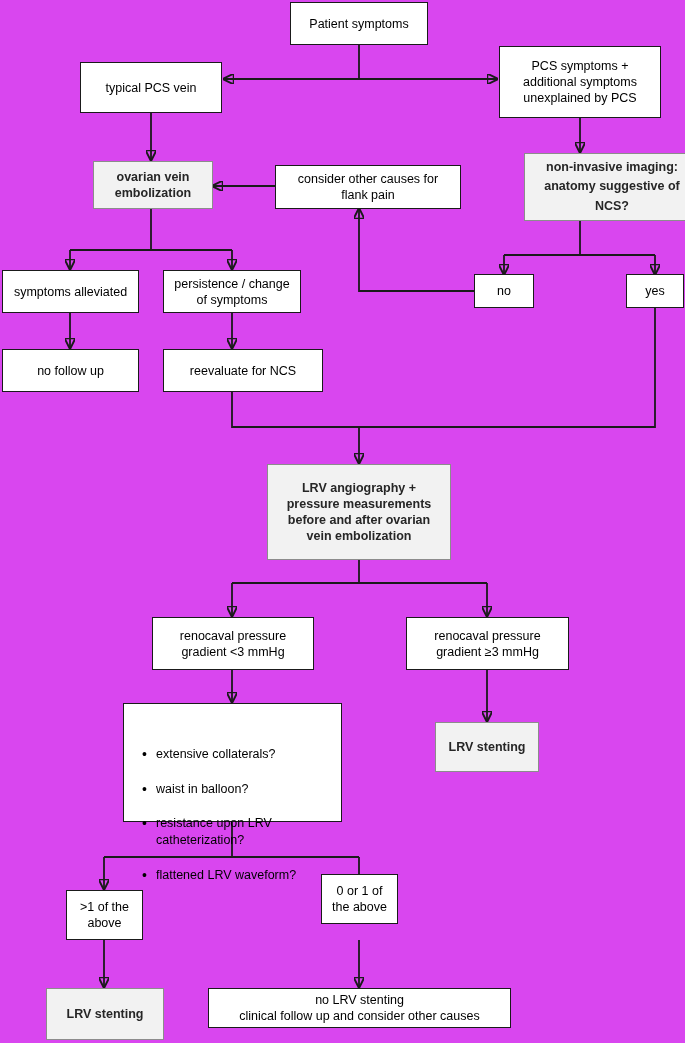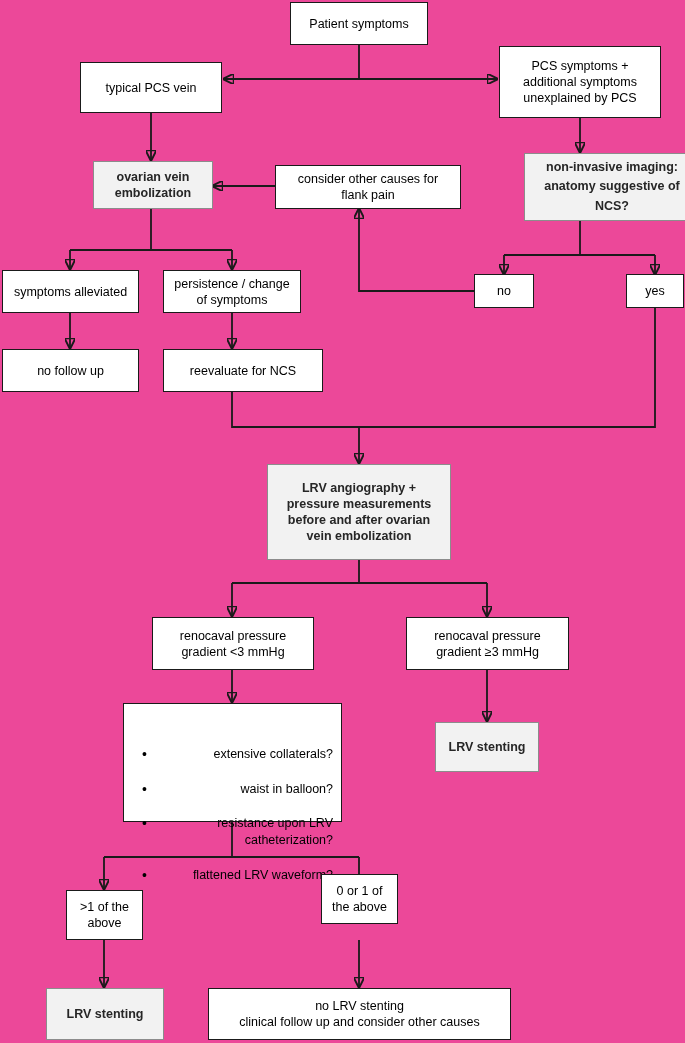"Patient symptoms" #canvas { background: #ec4899 -> #d946ef }
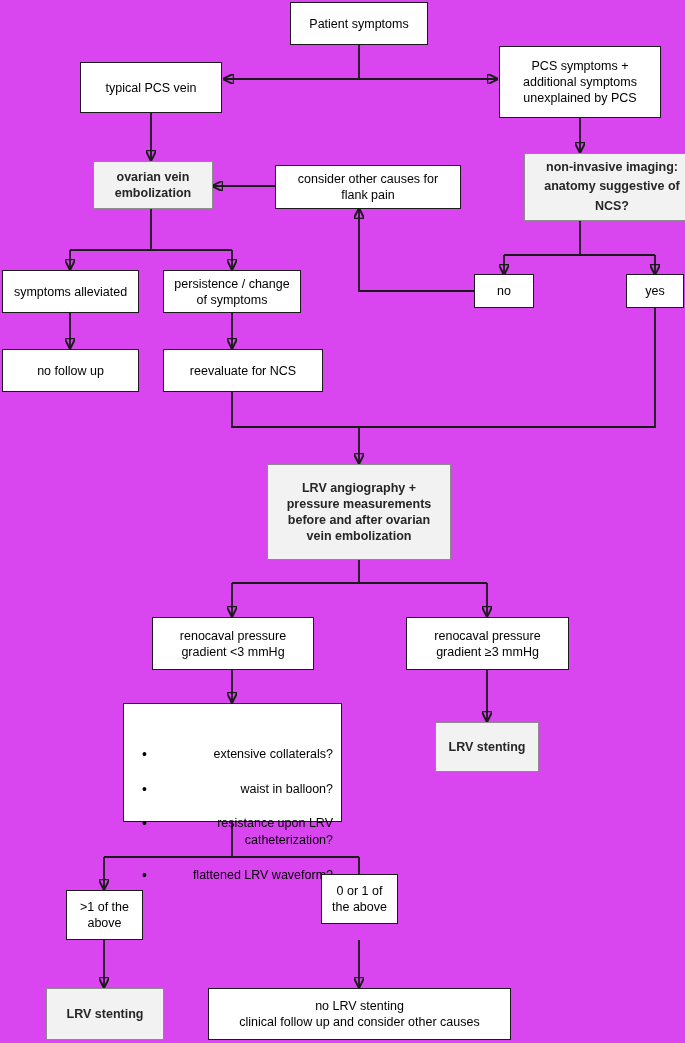"extensive collaterals?" div.node { text-align: right -> none }
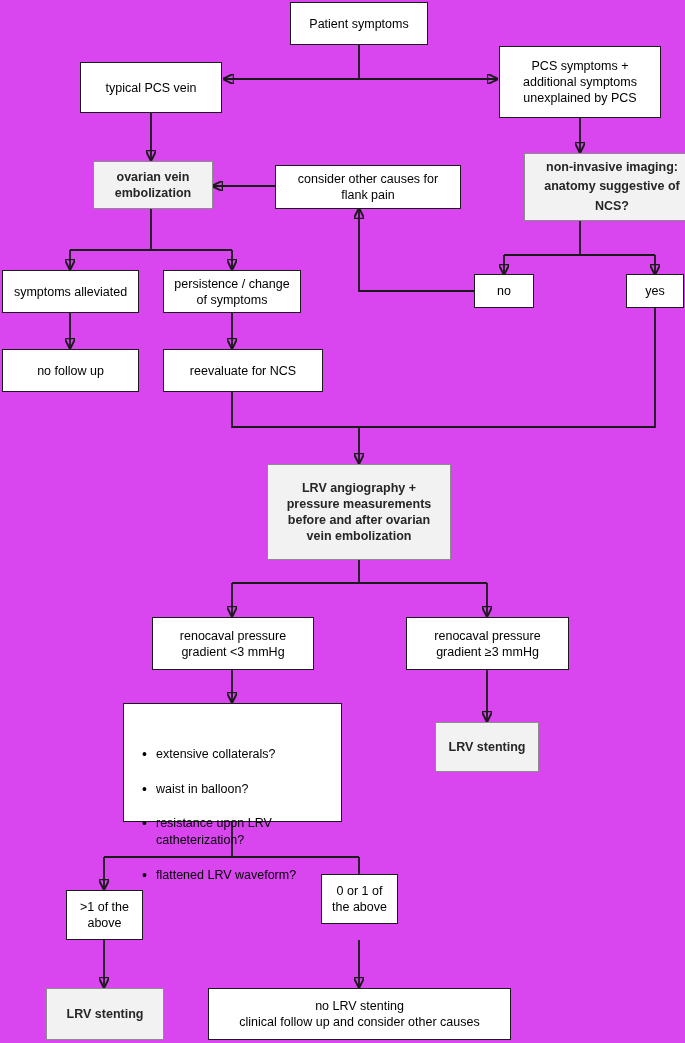"no LRV stenting" div.node { height: 52px -> 40px }
